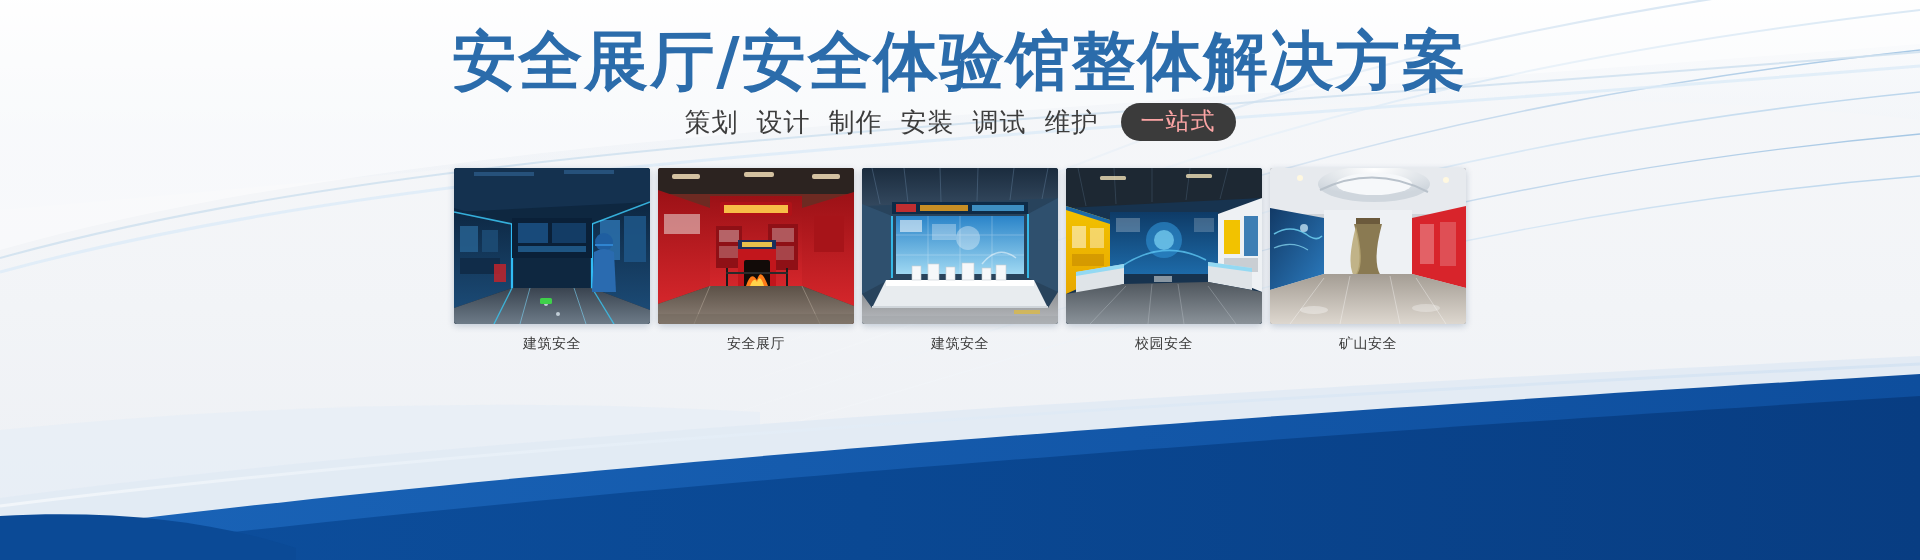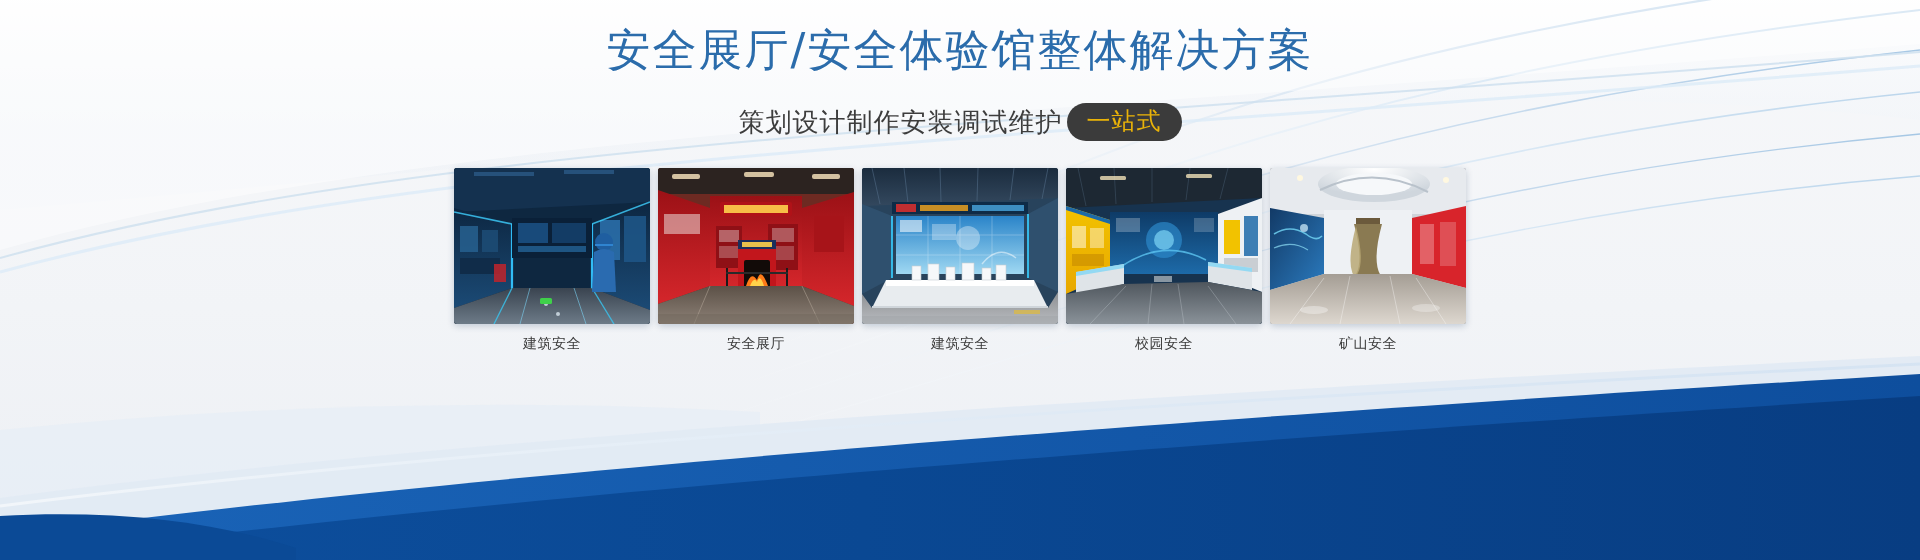"安全展厅/安全体验馆整体解决方案" #page-title { font-size: 44px -> 64px; font-weight: 400 -> 700 }
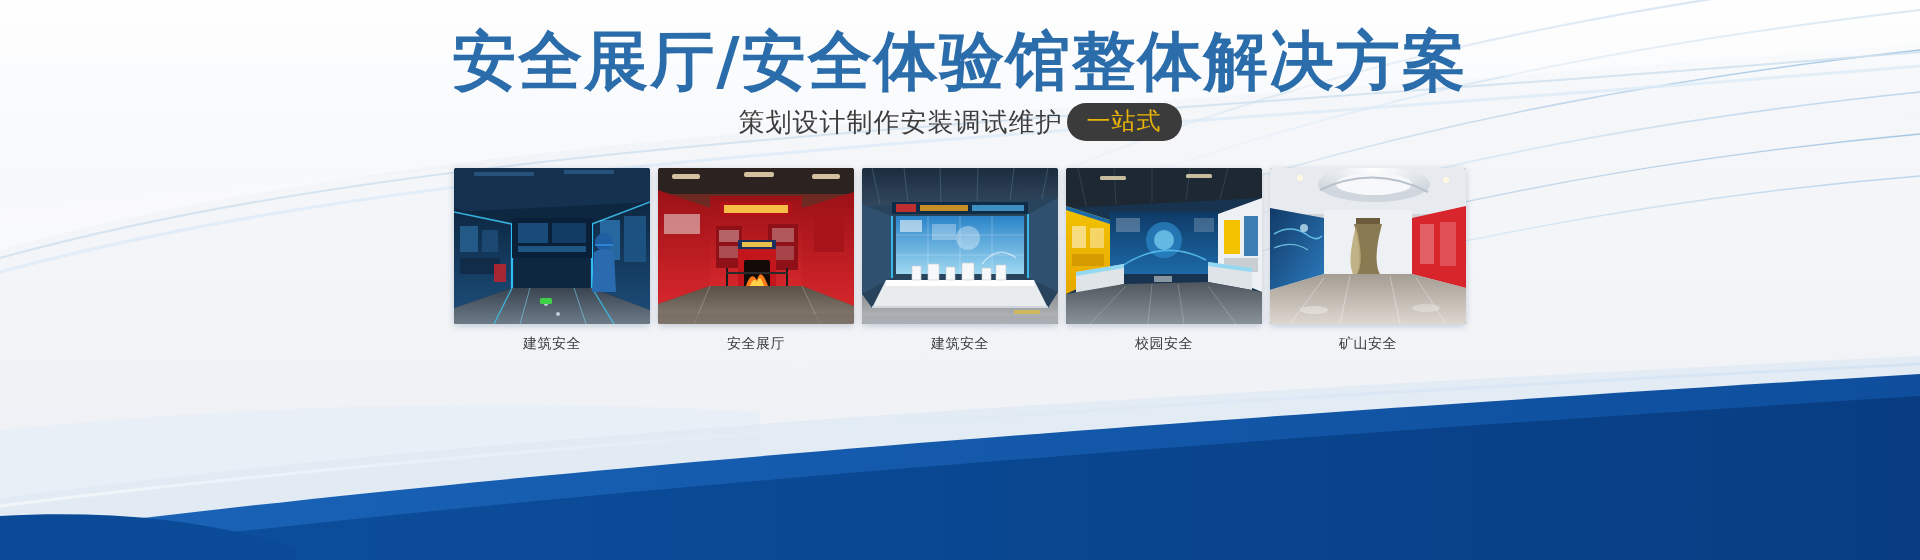"策划" .subtitle-wrap { gap: none -> 18px }
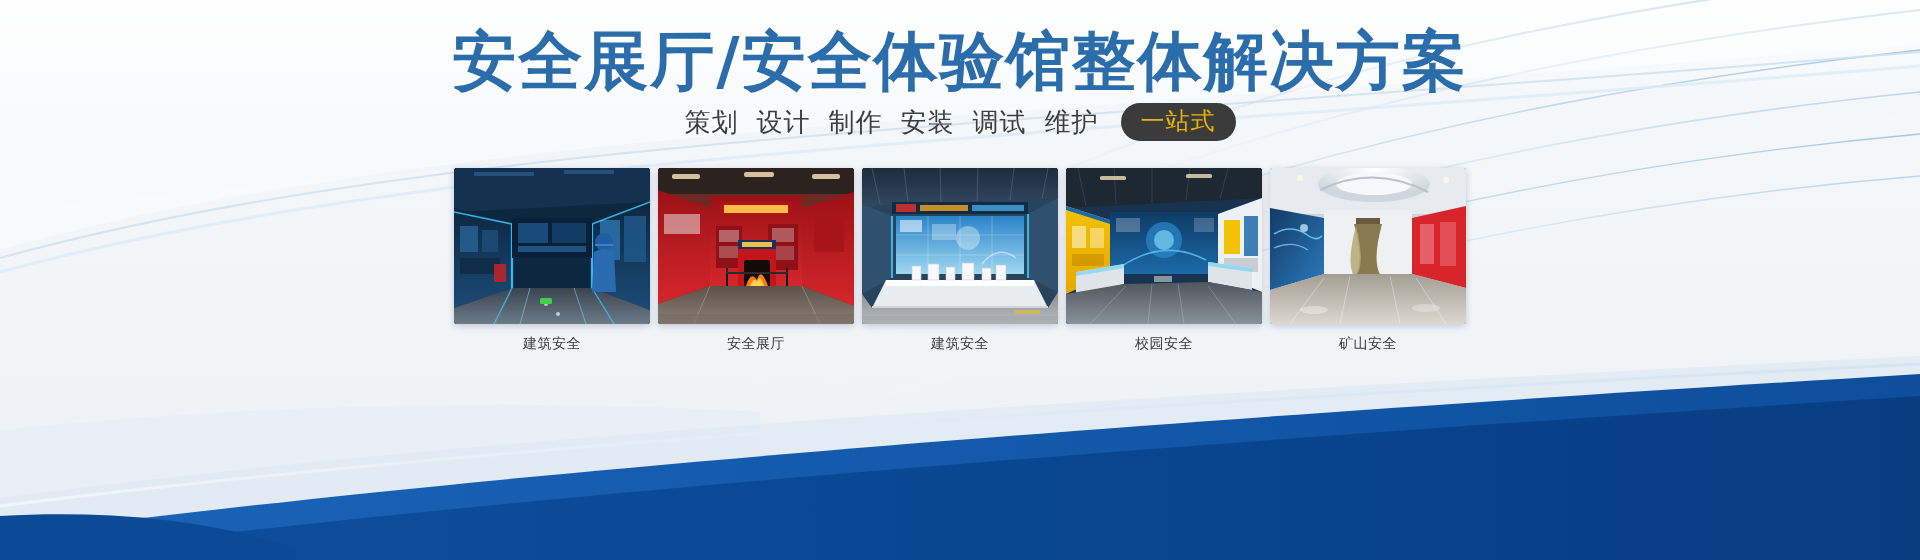"一站式" #badge { color: #eab308 -> #fca5a5 }
